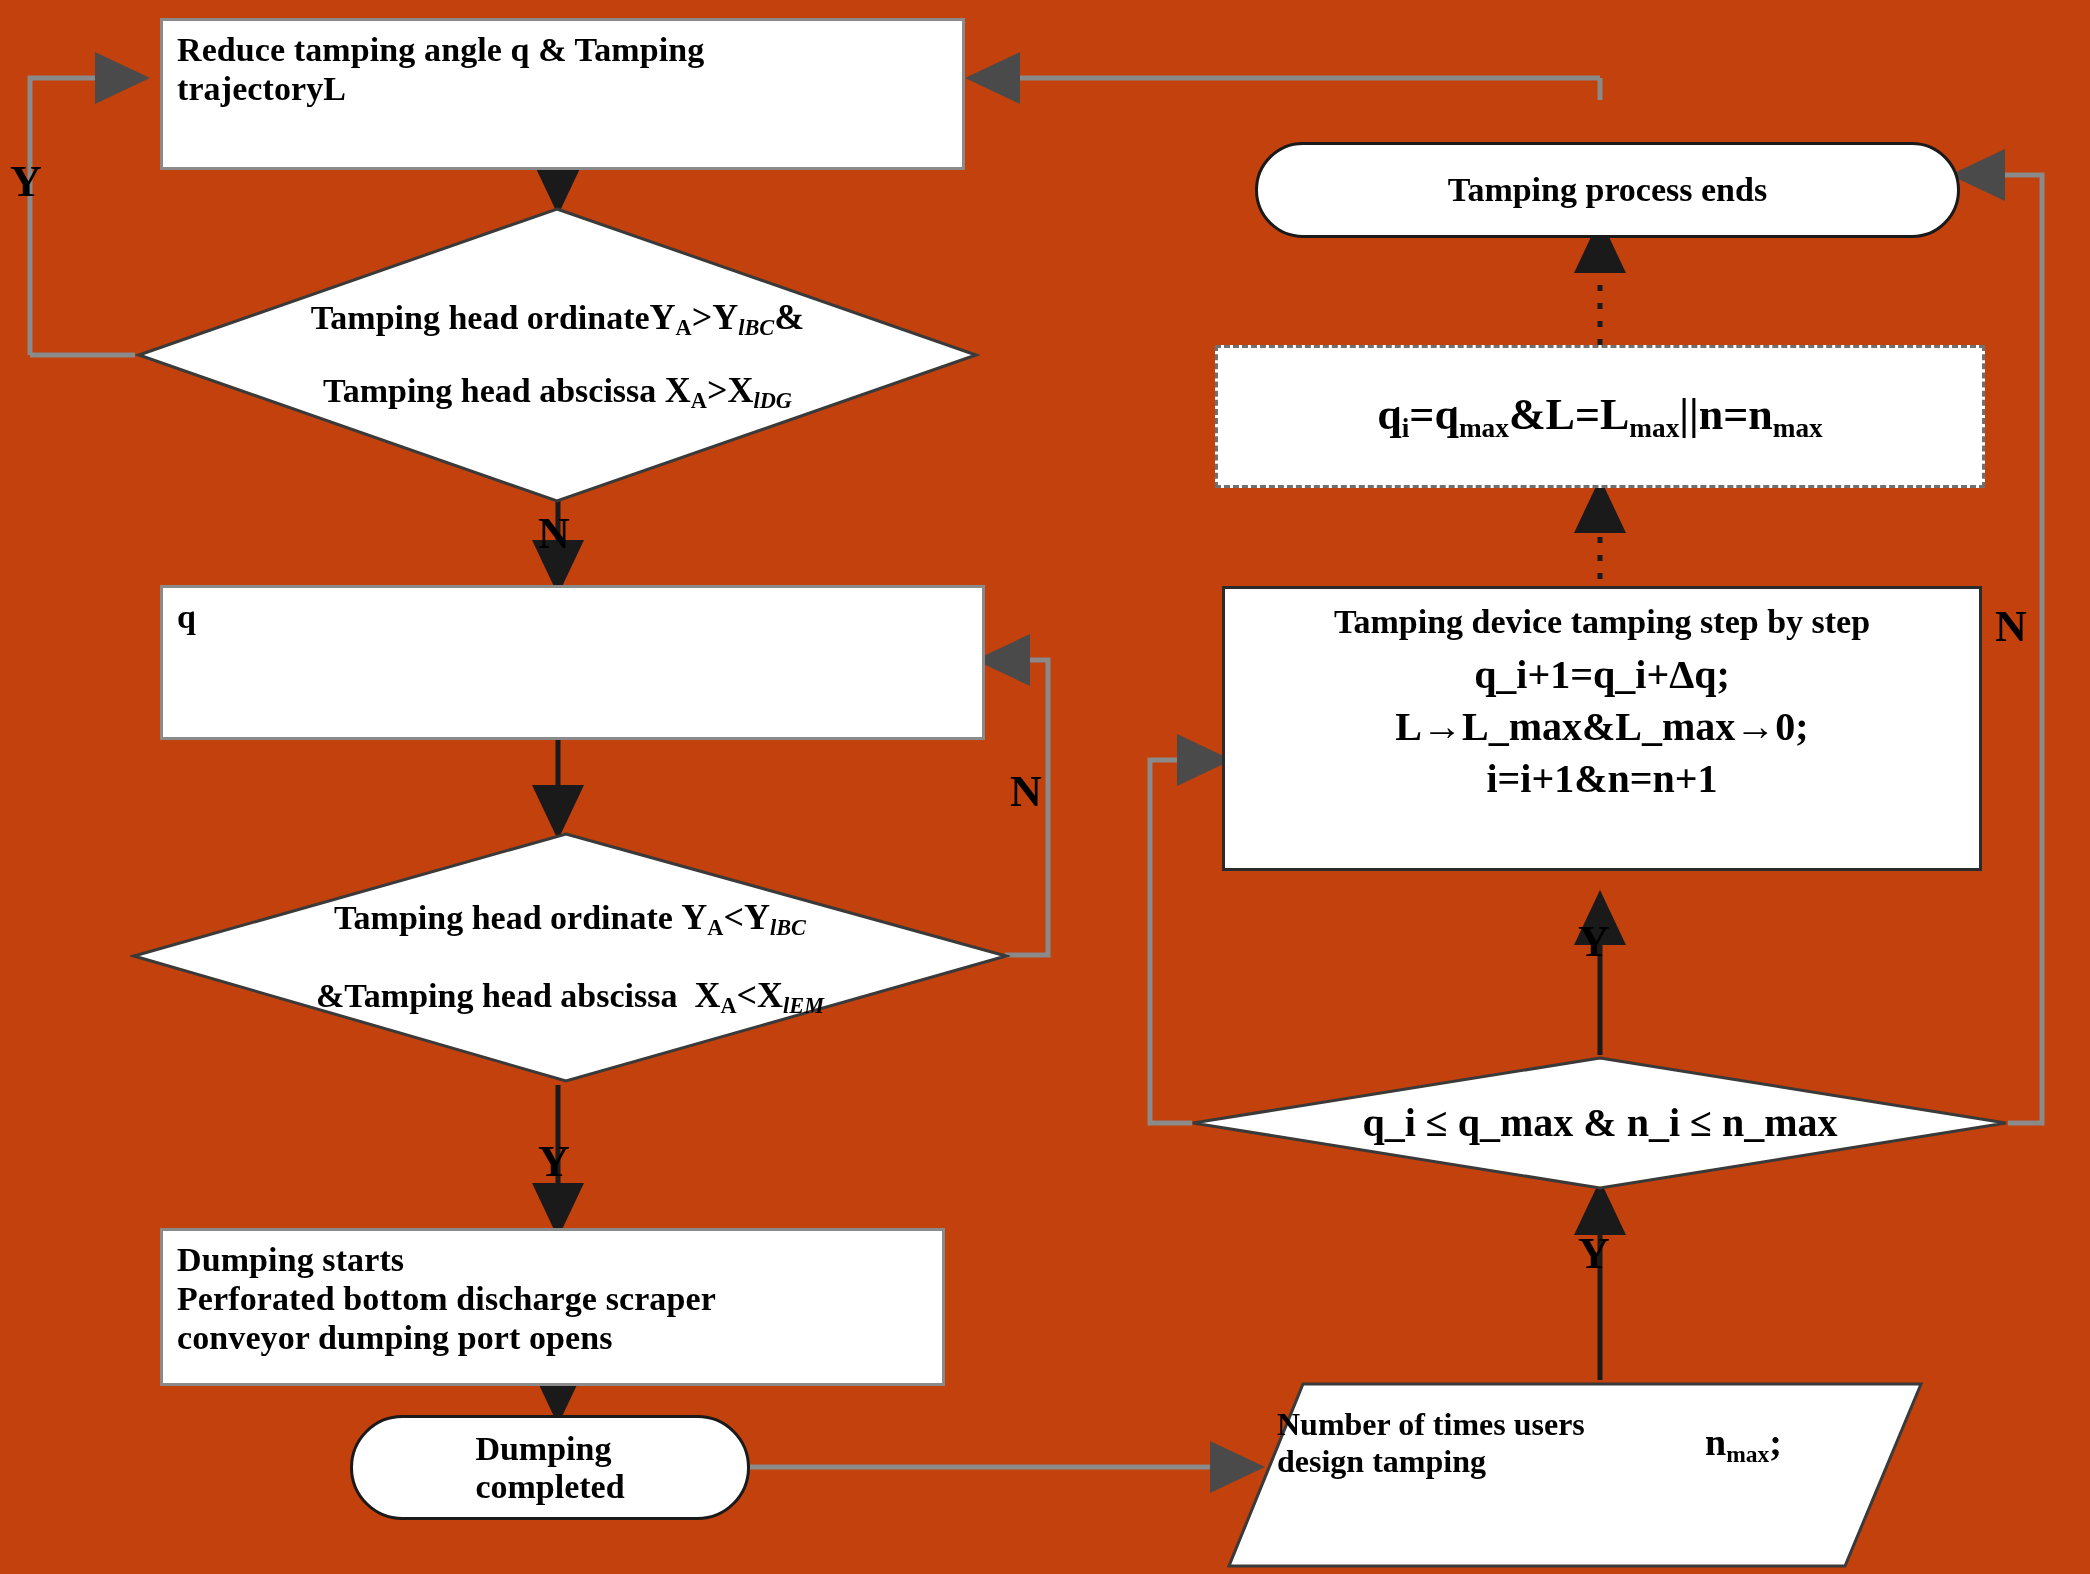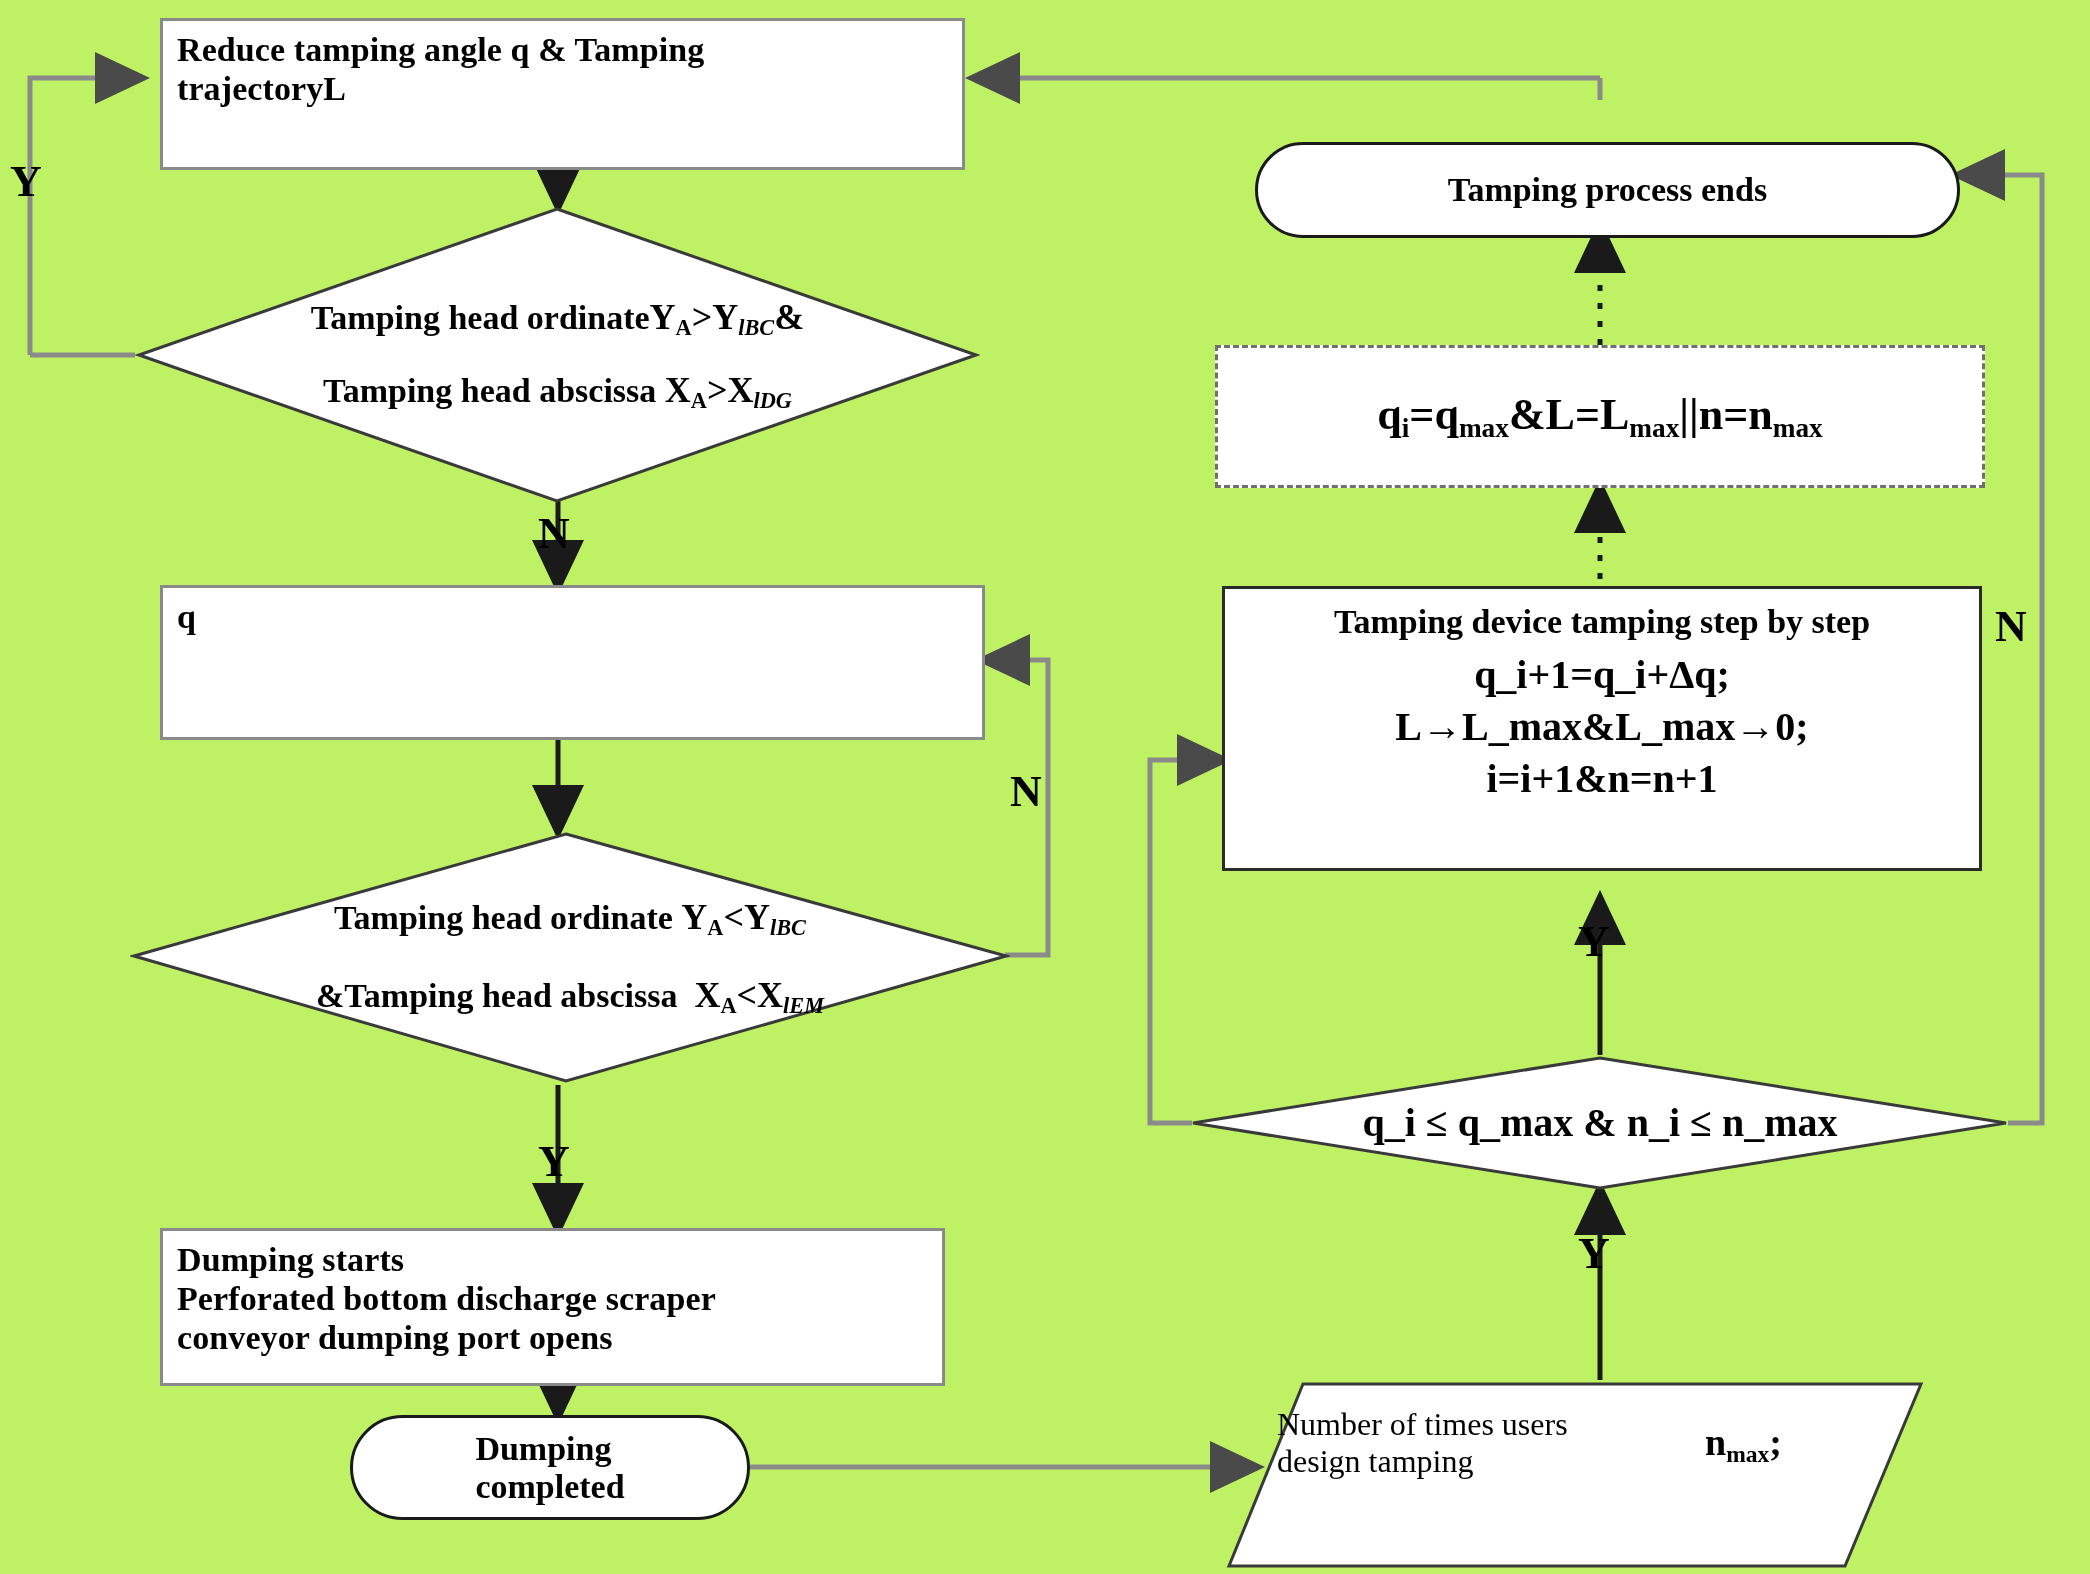"Reduce tamping angle q &" #canvas { background: #bef264 -> #c2410c }
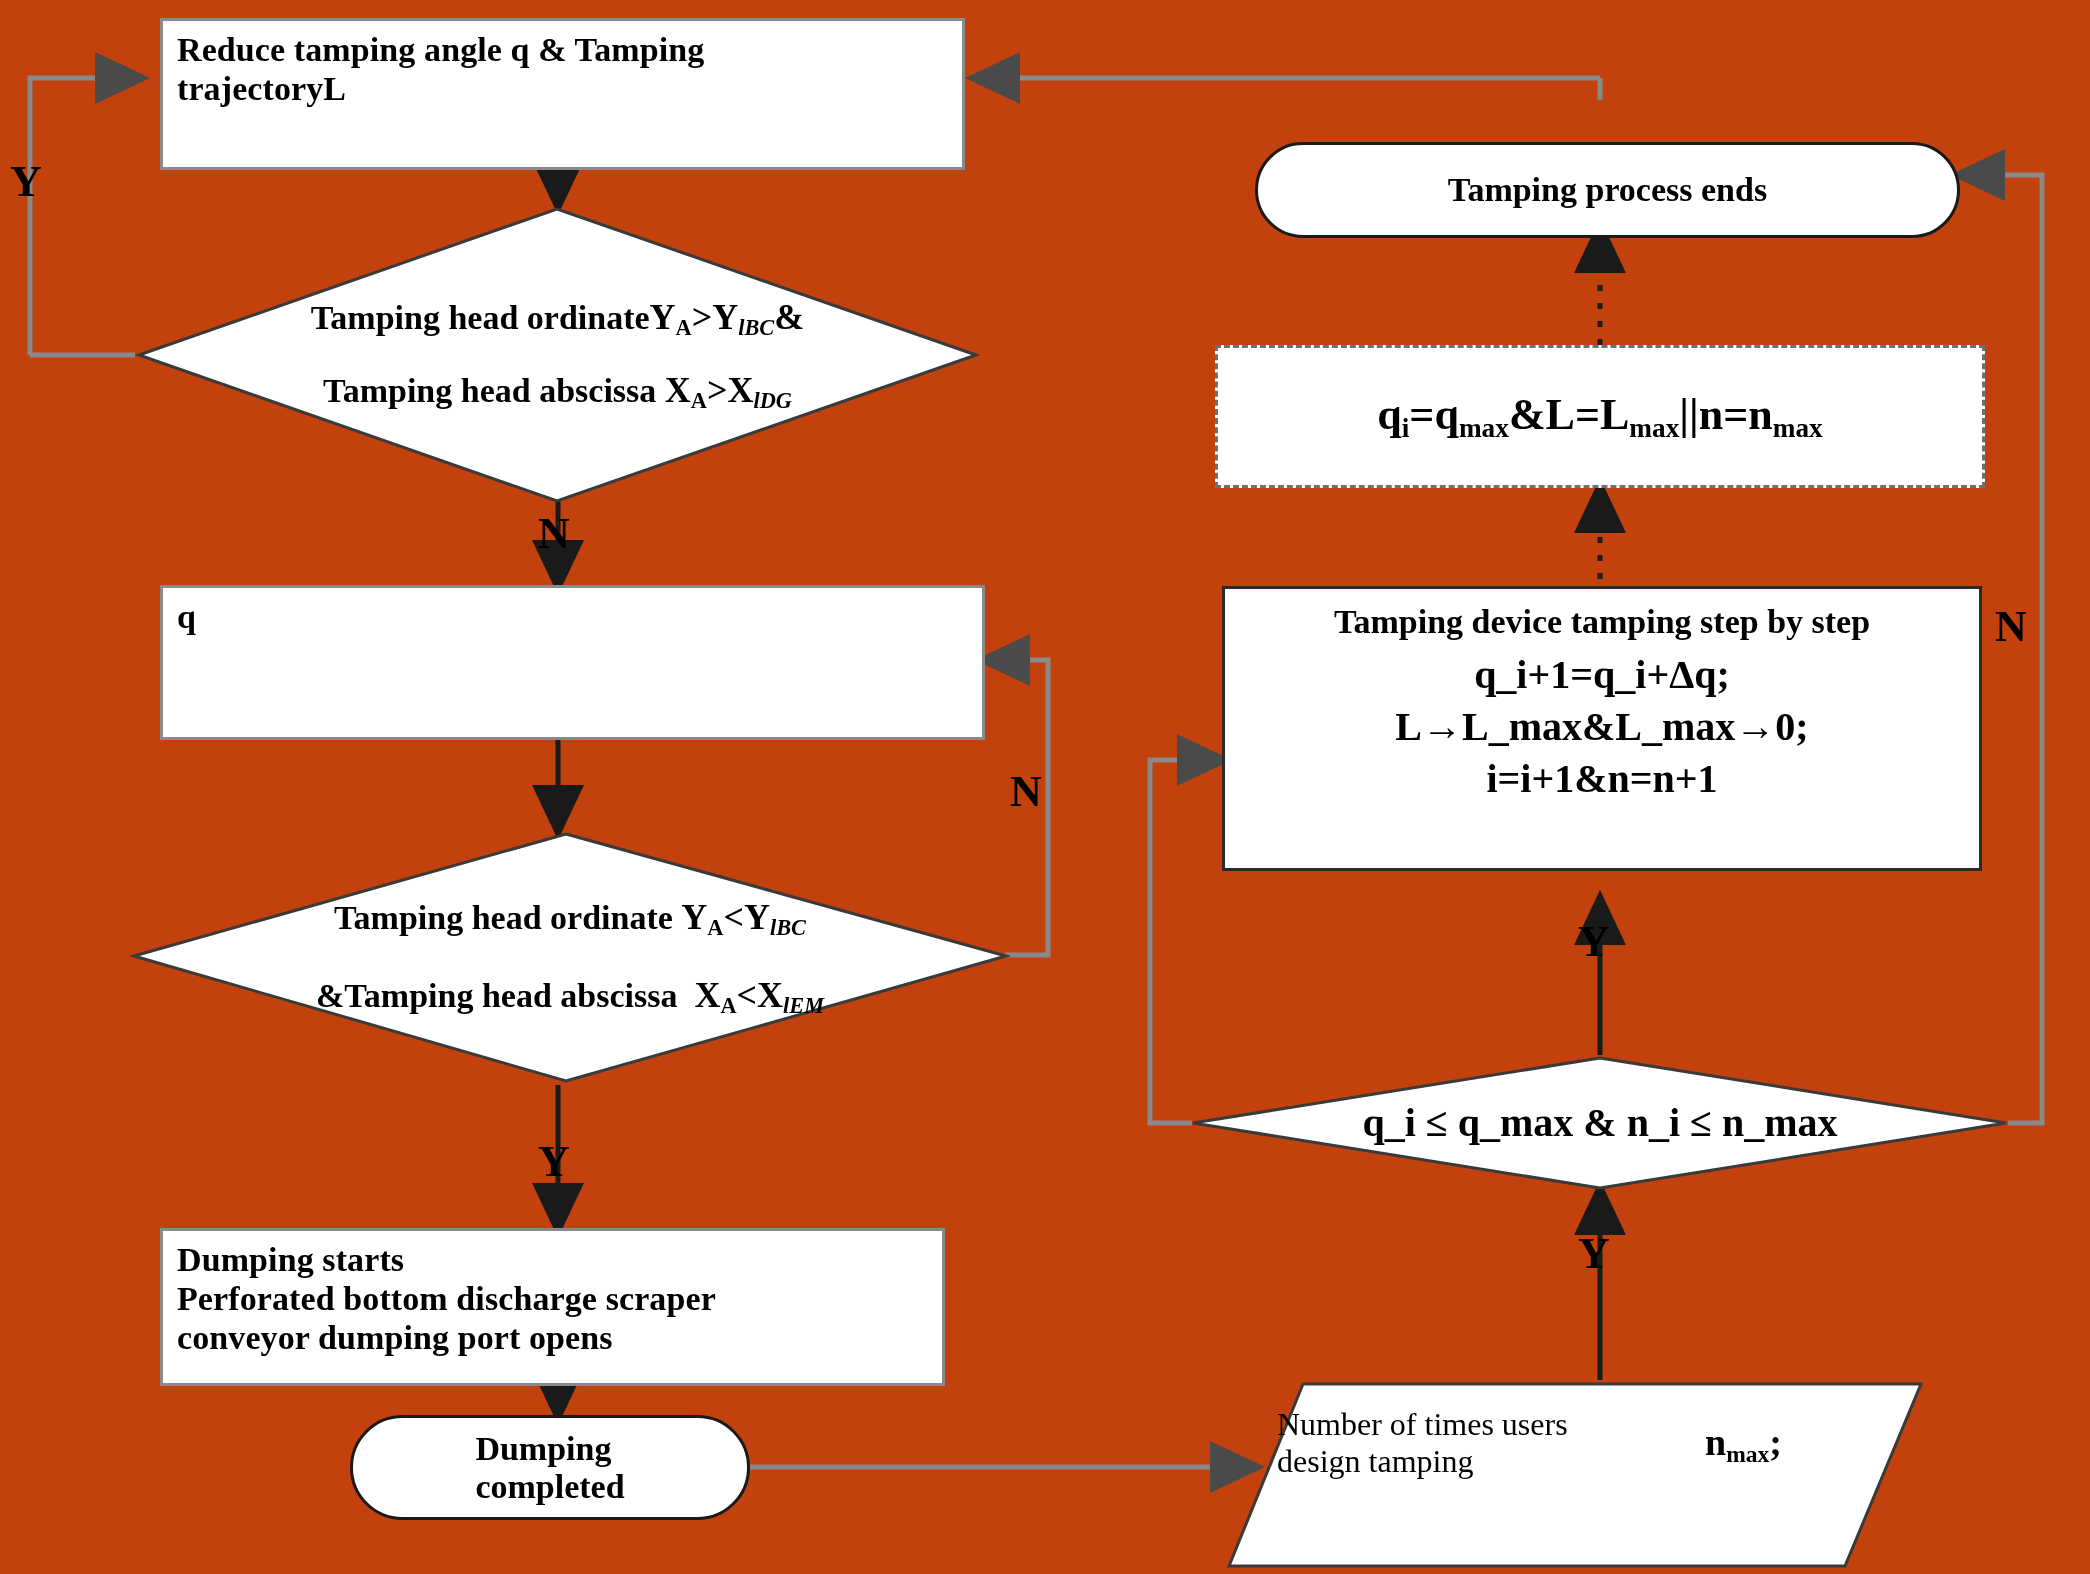"Number of times users" div { font-weight: 400 -> 700 }
